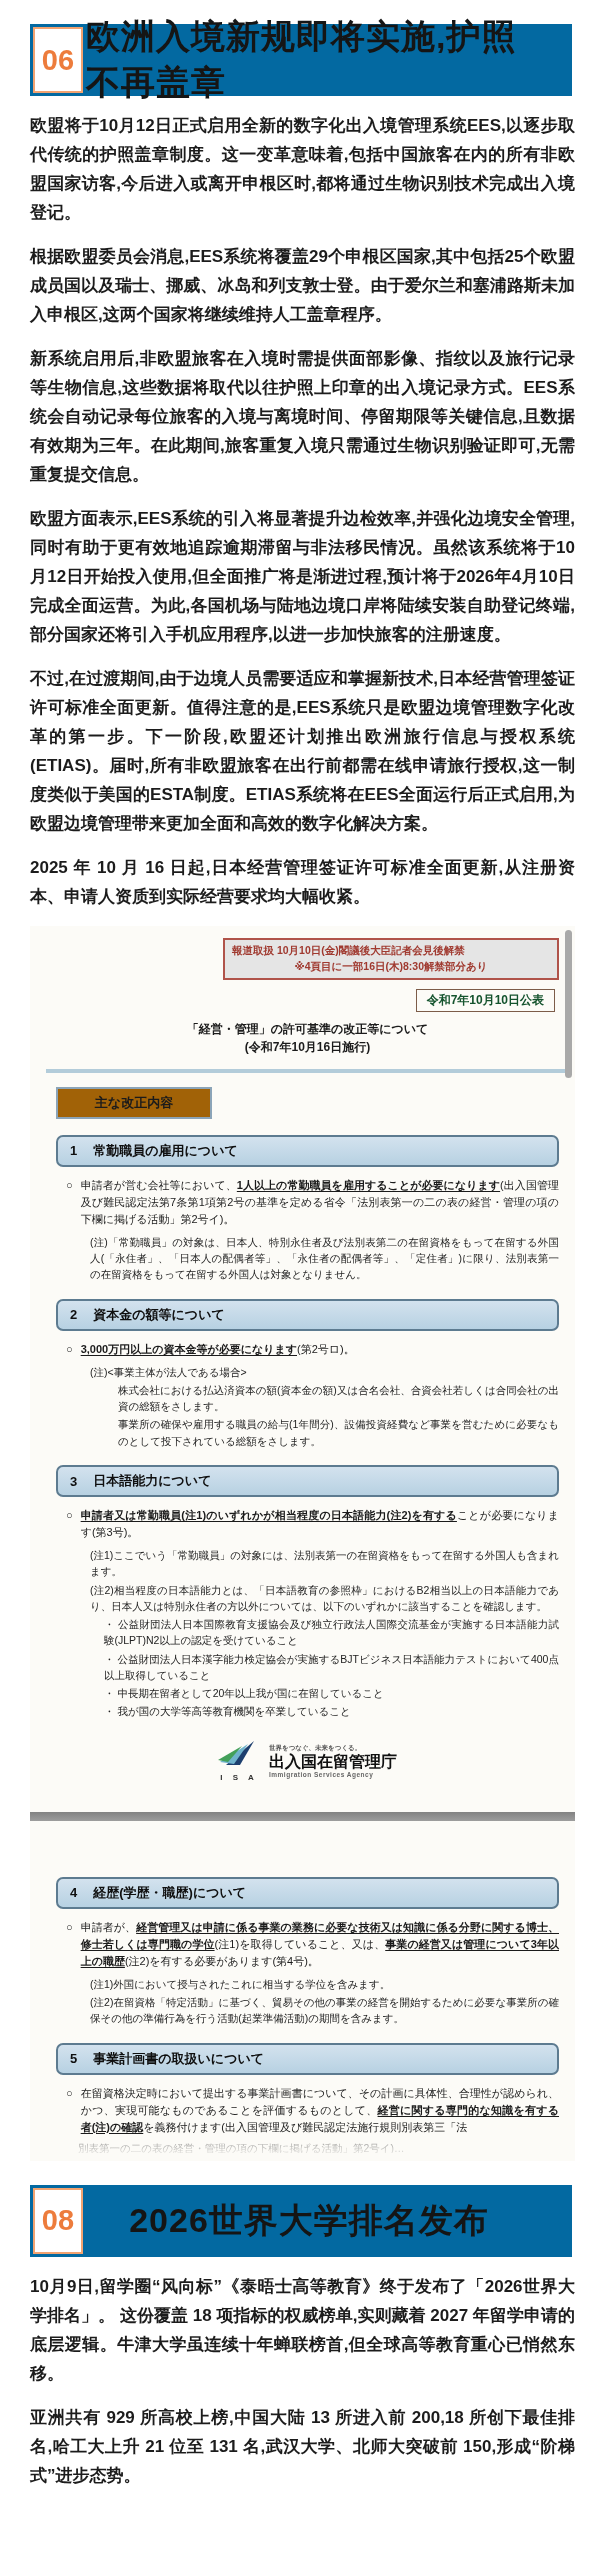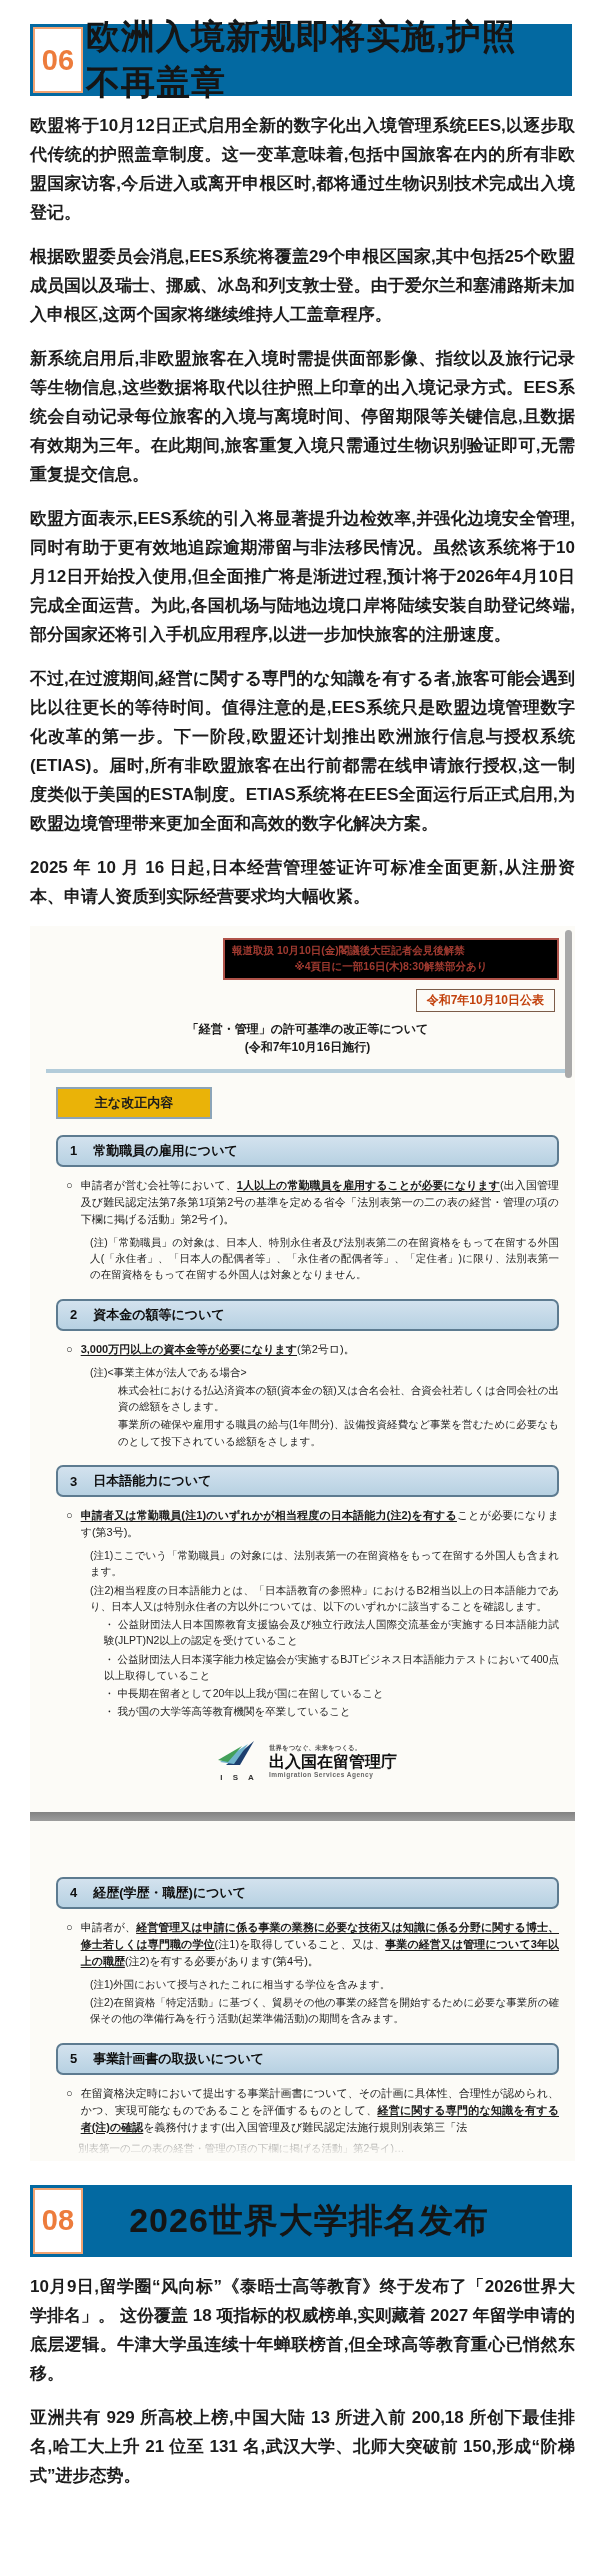"不过,在过渡期间,経営に関する専門的な知識を有する者,旅客可能会遇到比以往更长的" p.body { text: ,経営に関する専門的な知識を有する者,旅客可能会遇到比以往更长的等待时间 -> ,由于边境人员需要适应和掌握新技术,日本经营管理签证许可标准全面更新 }
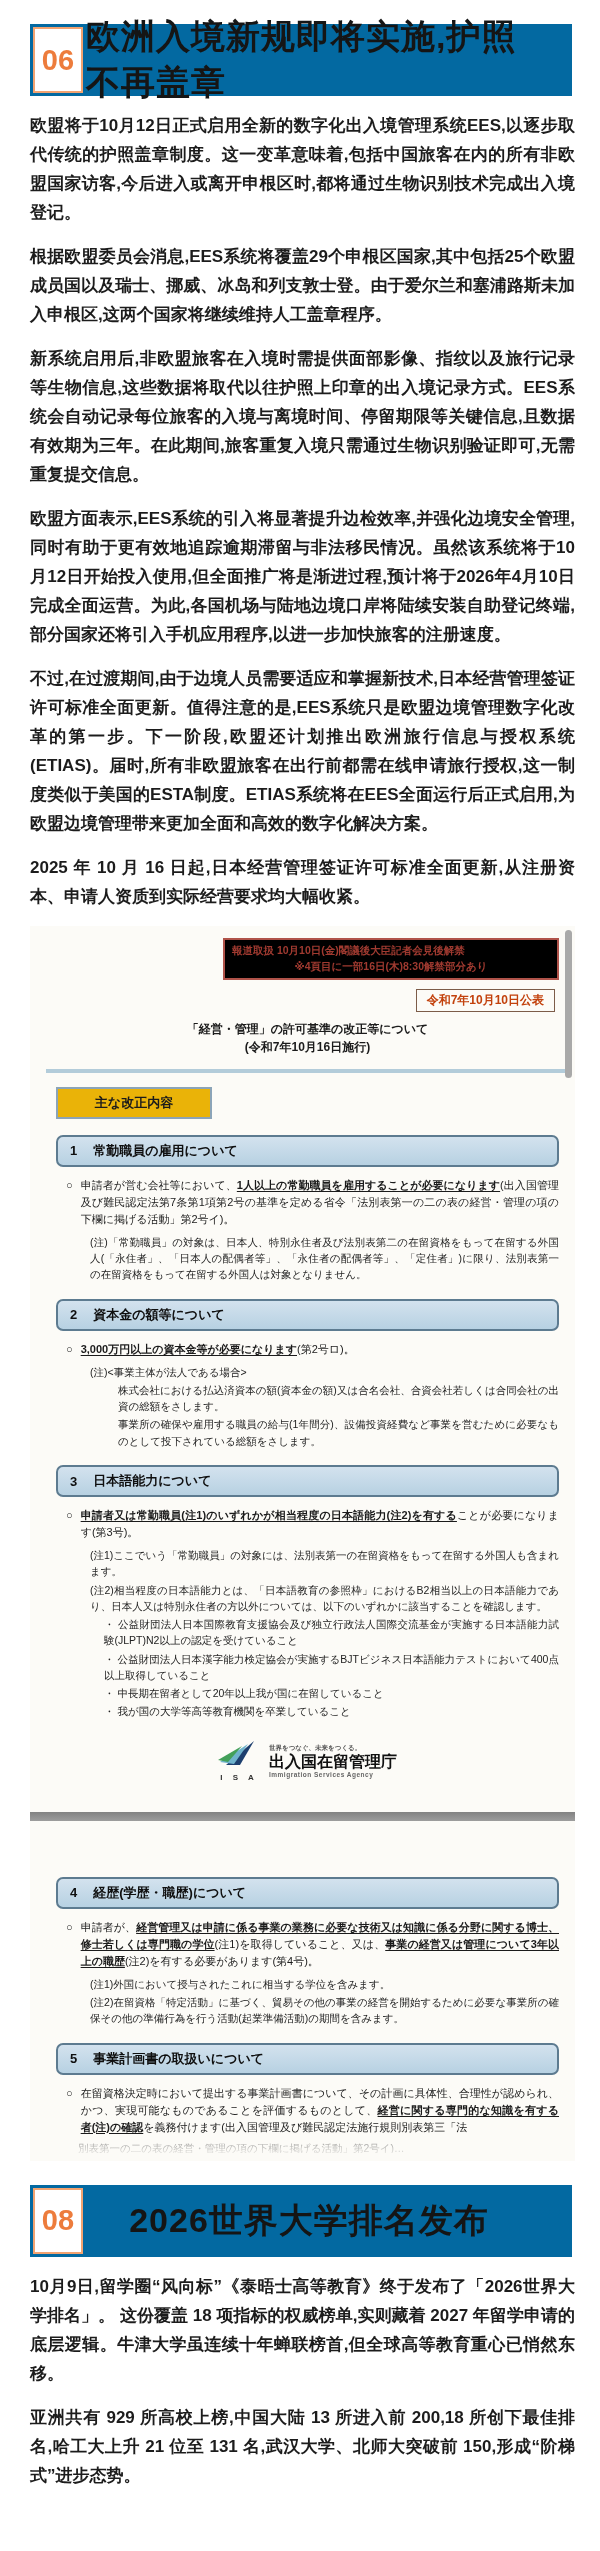"報道取扱 10月10日(金)閣議後大臣記者会見後解禁" .press-box { background: #000000 -> #e5e5e5 }
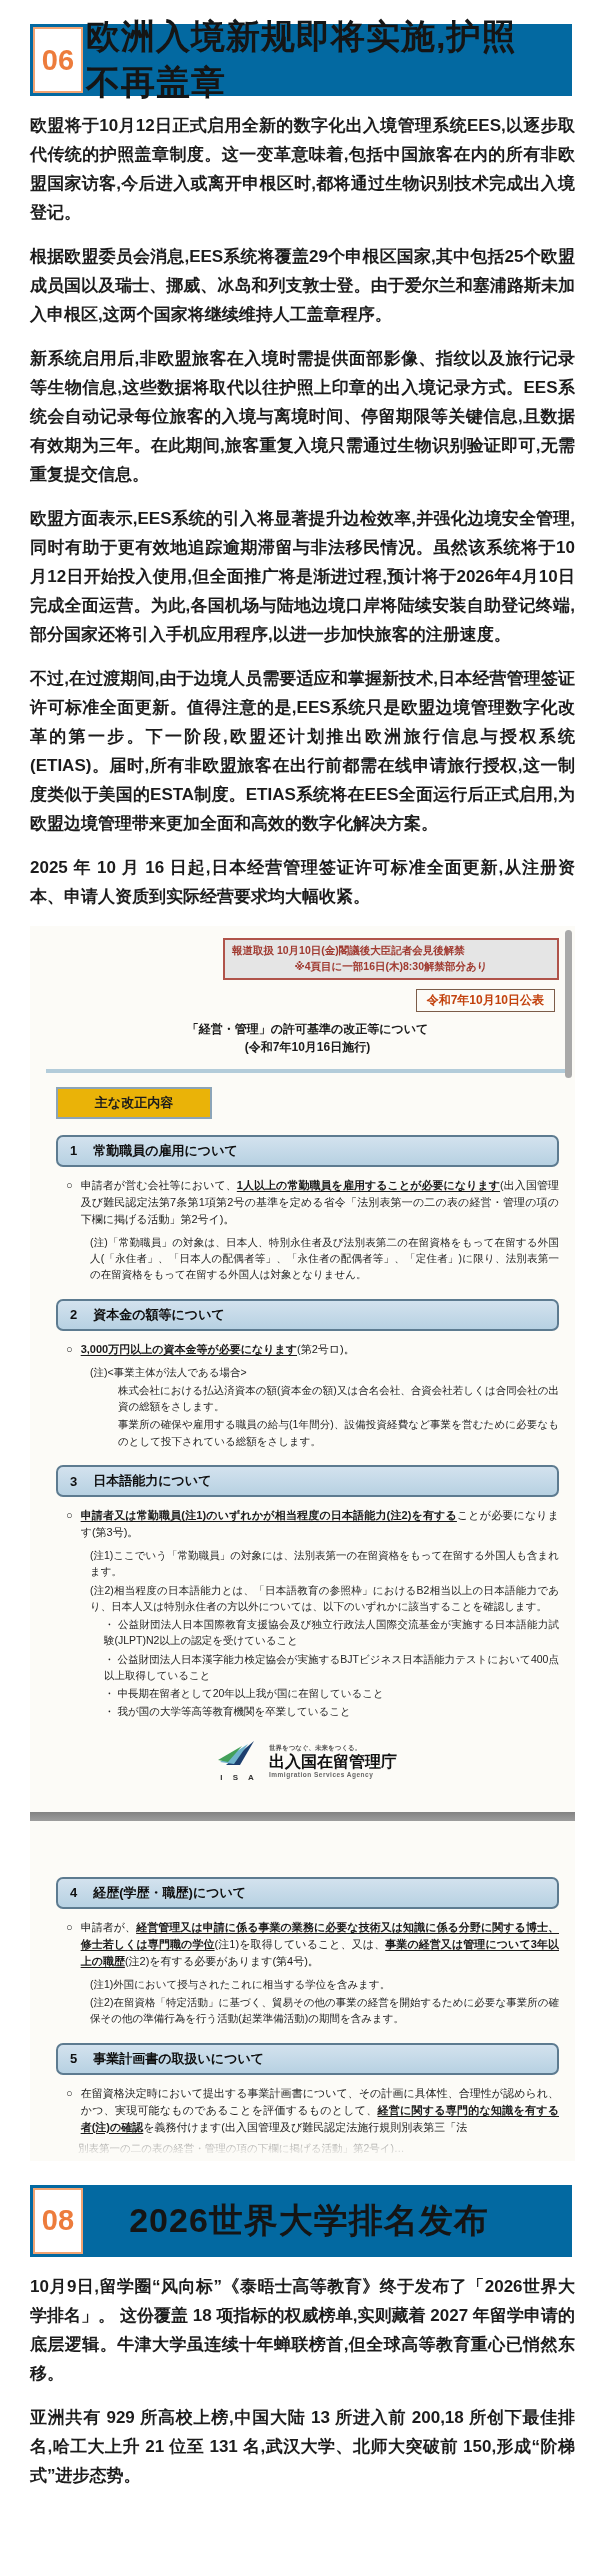"令和7年10月10日公表" .publish-box { color: #c2410c -> #14532d }
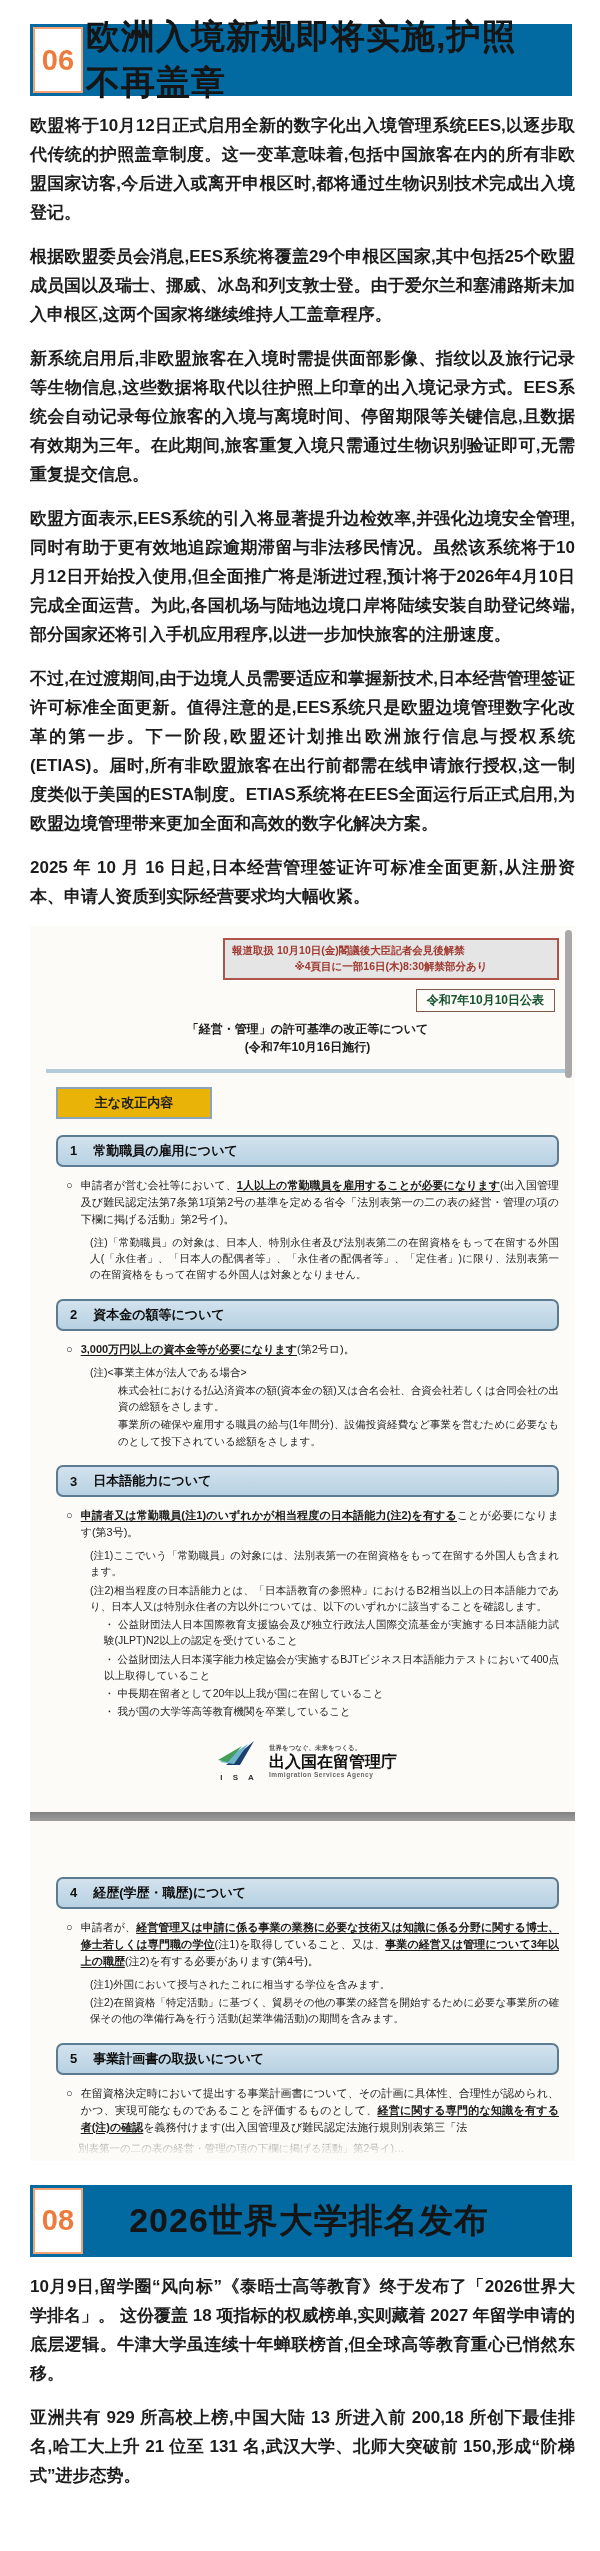"主な改正内容" .main-label { background: #eab308 -> #a16207 }
